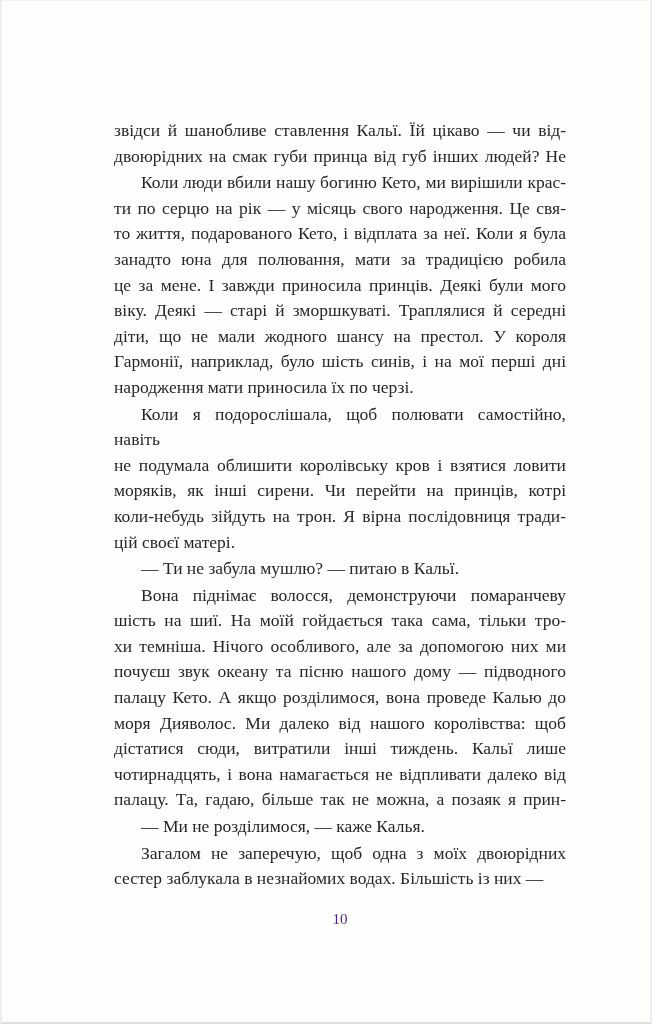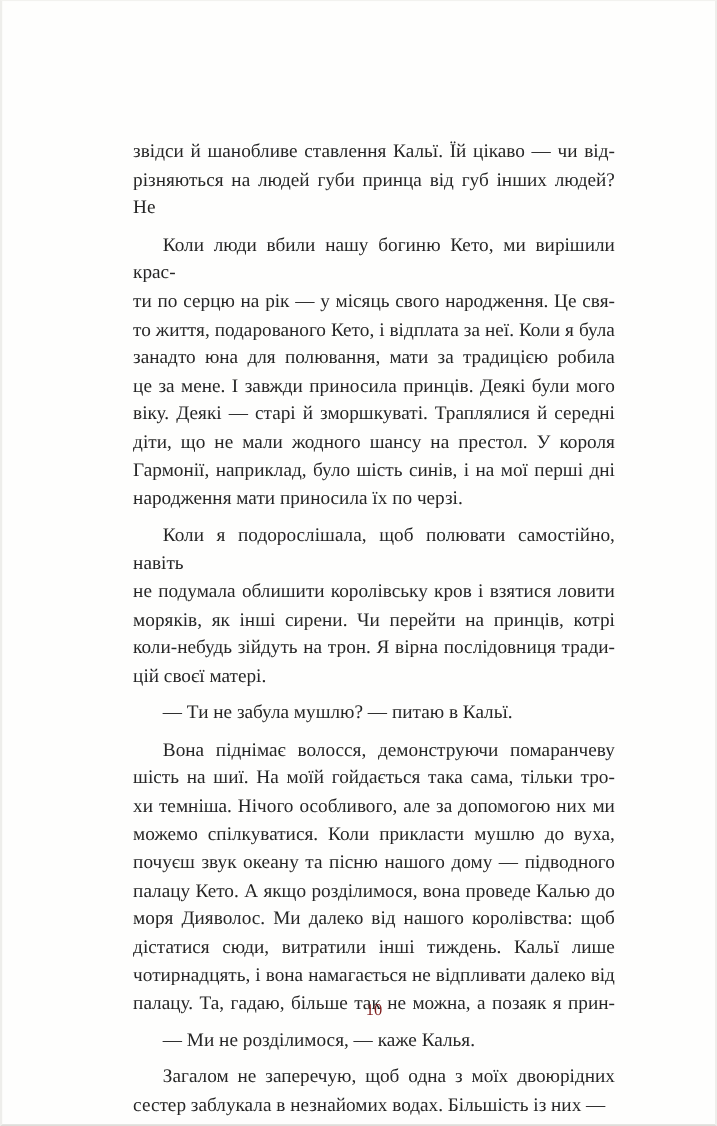"звідси й шанобливе ставлення Кальї." .paragraph { margin: 8px -> 1px }
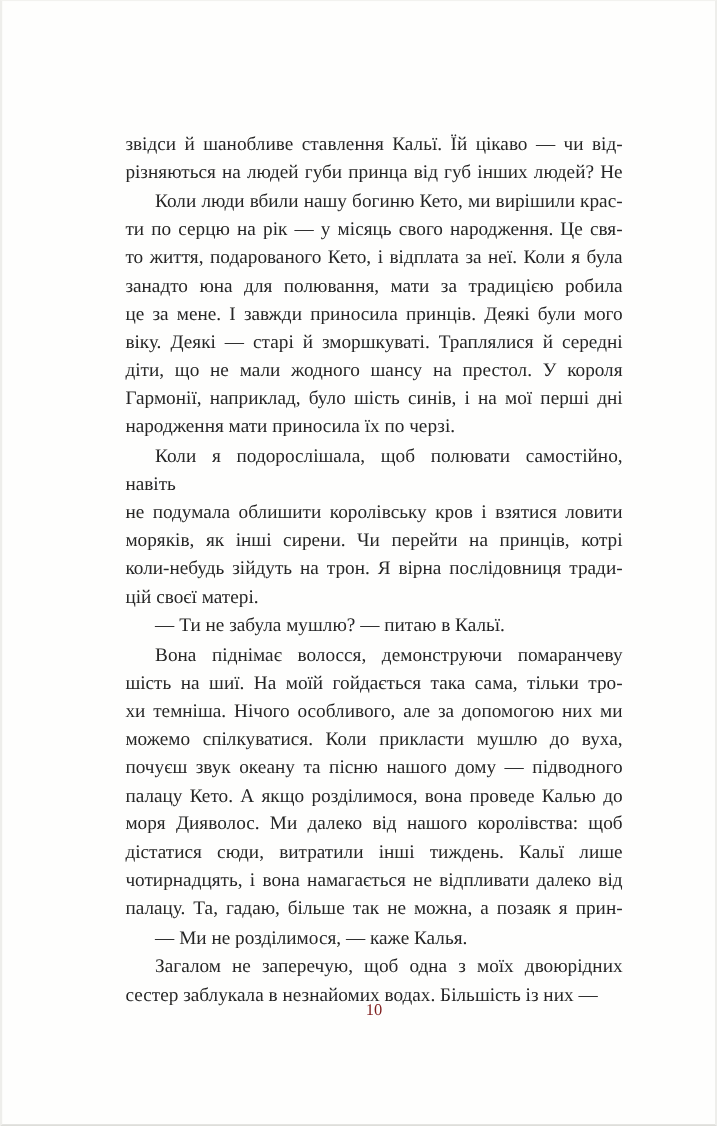"різняються на людей губи принца" div.line { text: різняються на людей -> двоюрідних на смак }
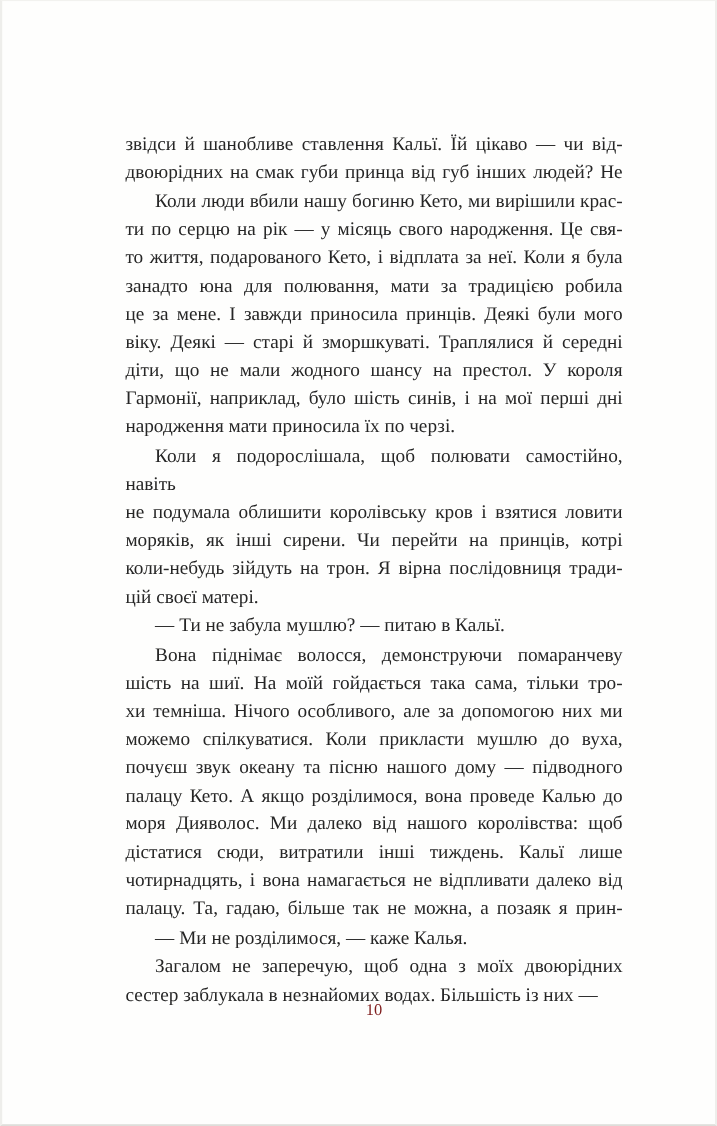"можемо спілкуватися. Коли прикласти" div.line { html: <div>можемо спілкуватися. Коли прикласти мушлю до вуха,</div> -> none }
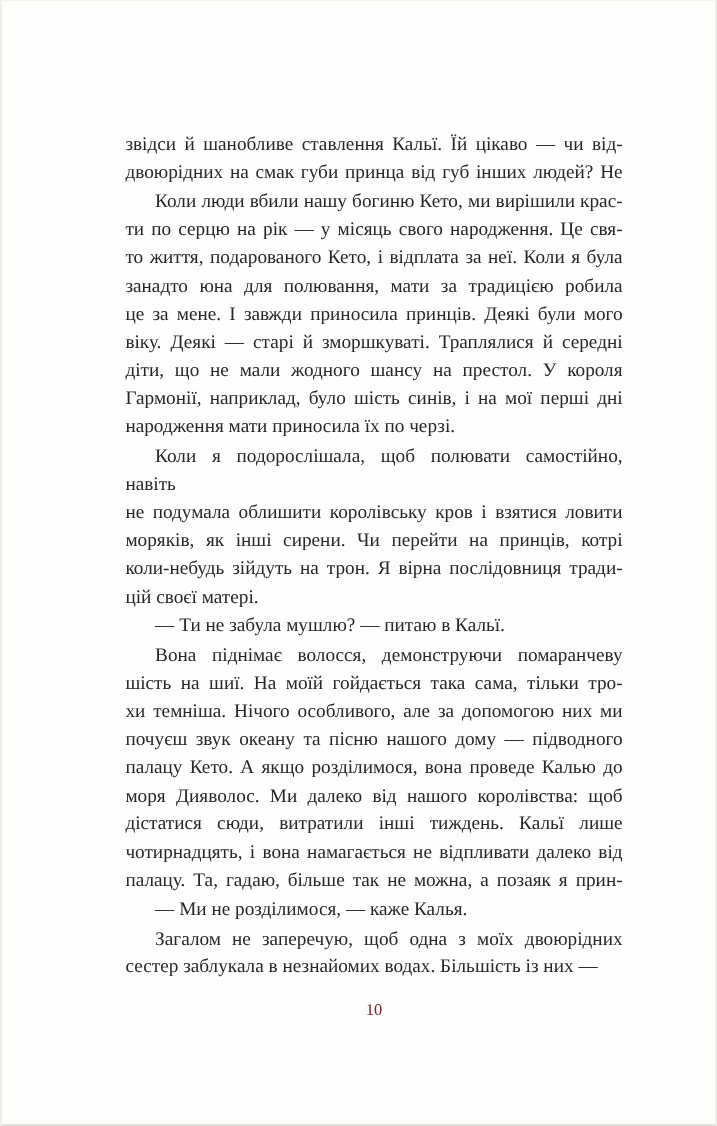"10" .page-number { color: #7f1d1d -> #4c1d95 }
